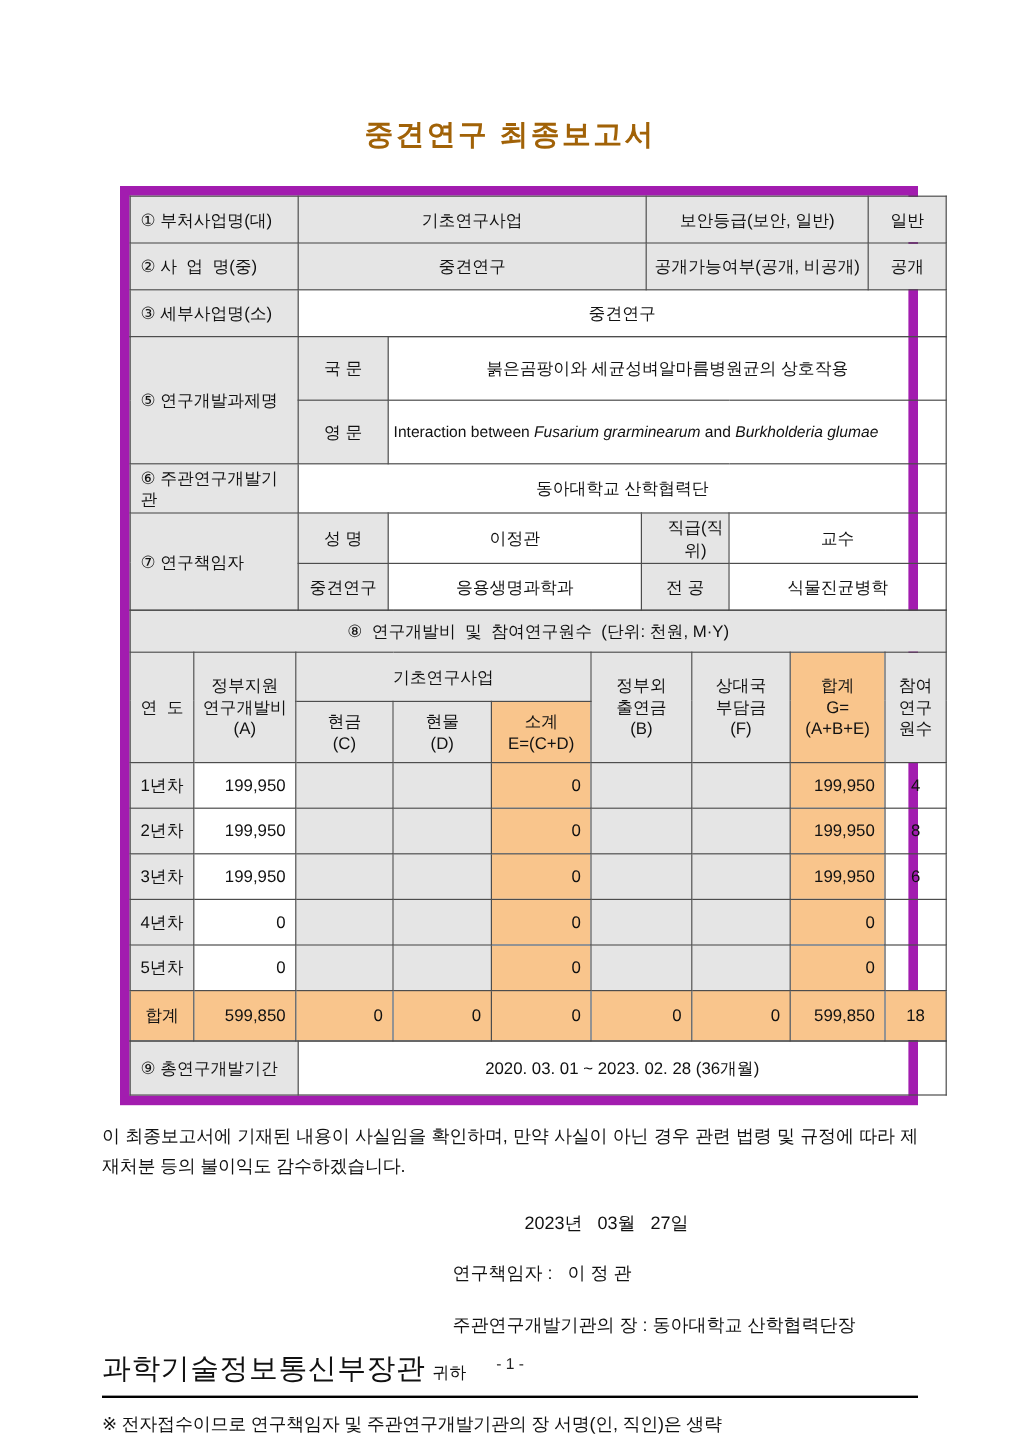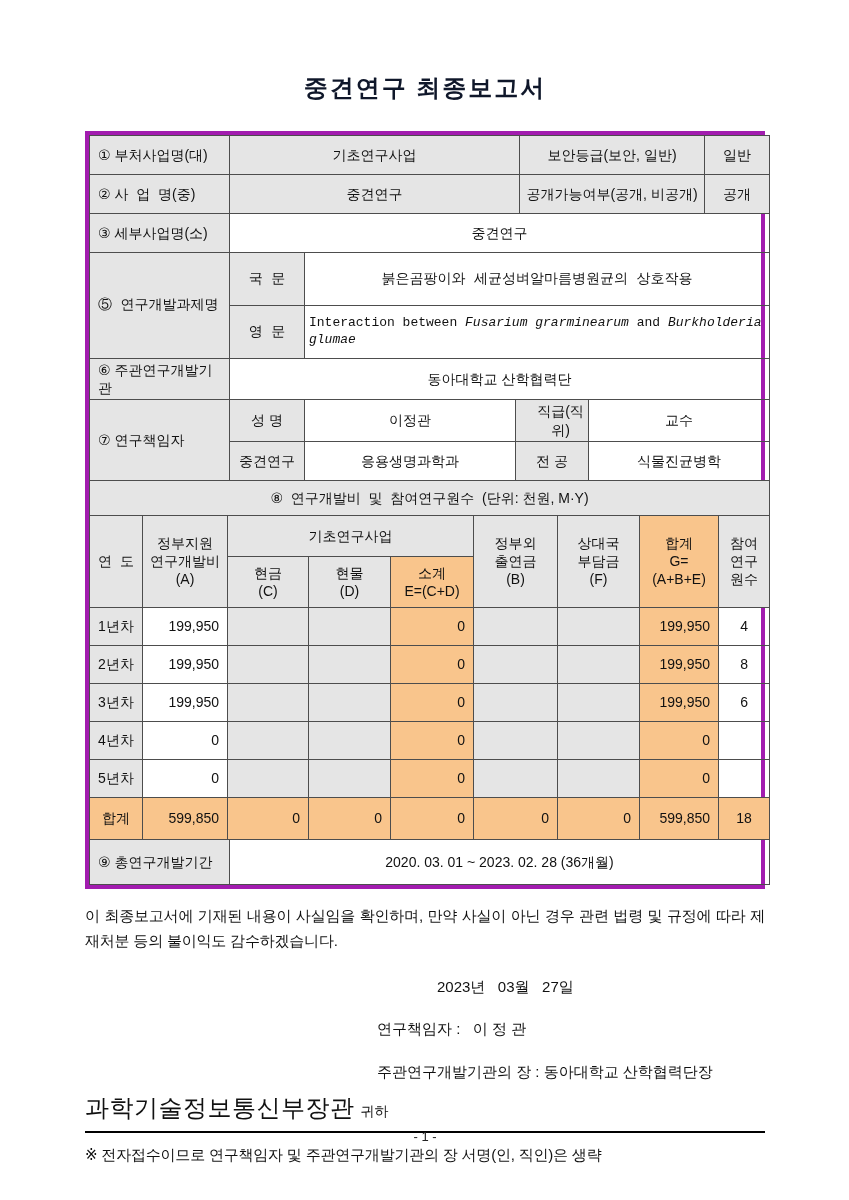"중견연구 최종보고서" .title { color: #0f172a -> #a16207; margin: 72px 0 0 0 -> 96px 0 0 0 }
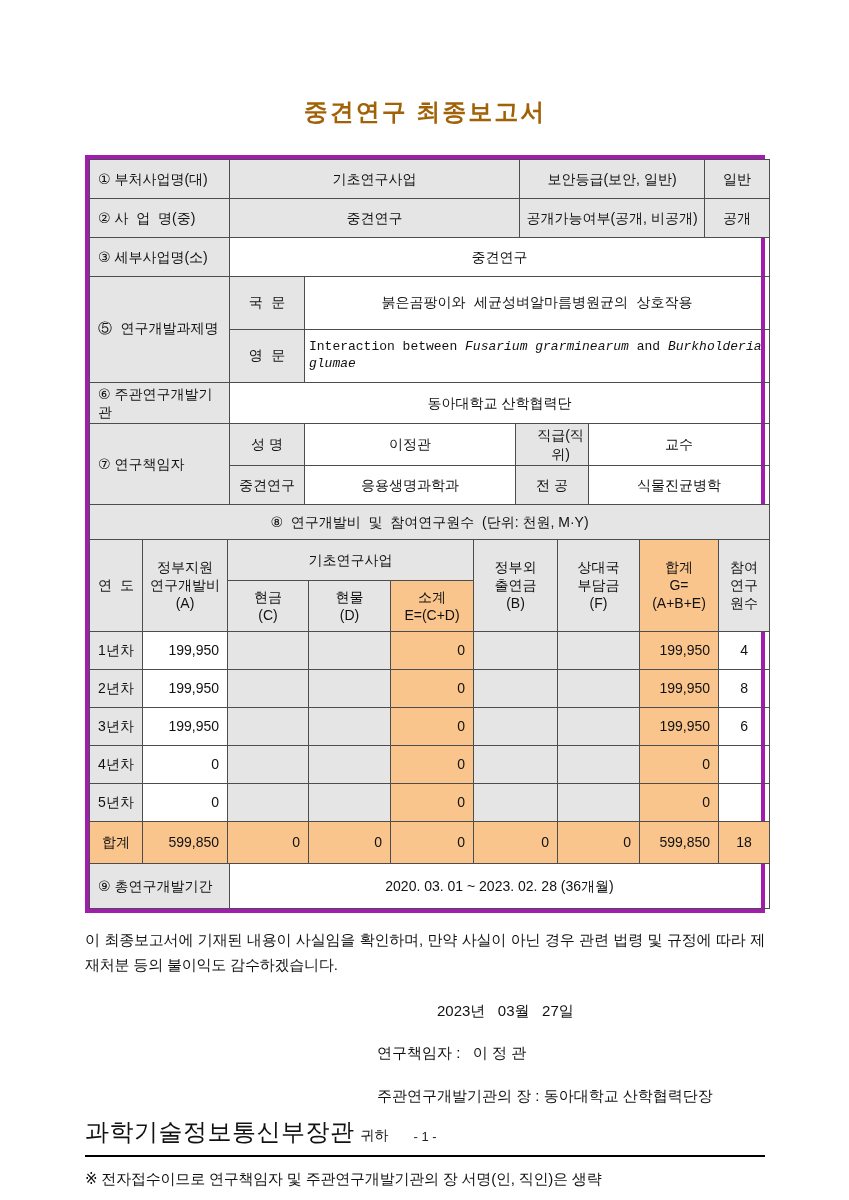"① 부처사업명(대)" .form-box { border: 4px solid #a21caf -> 8px solid #a21caf; margin-left: none -> 15px }
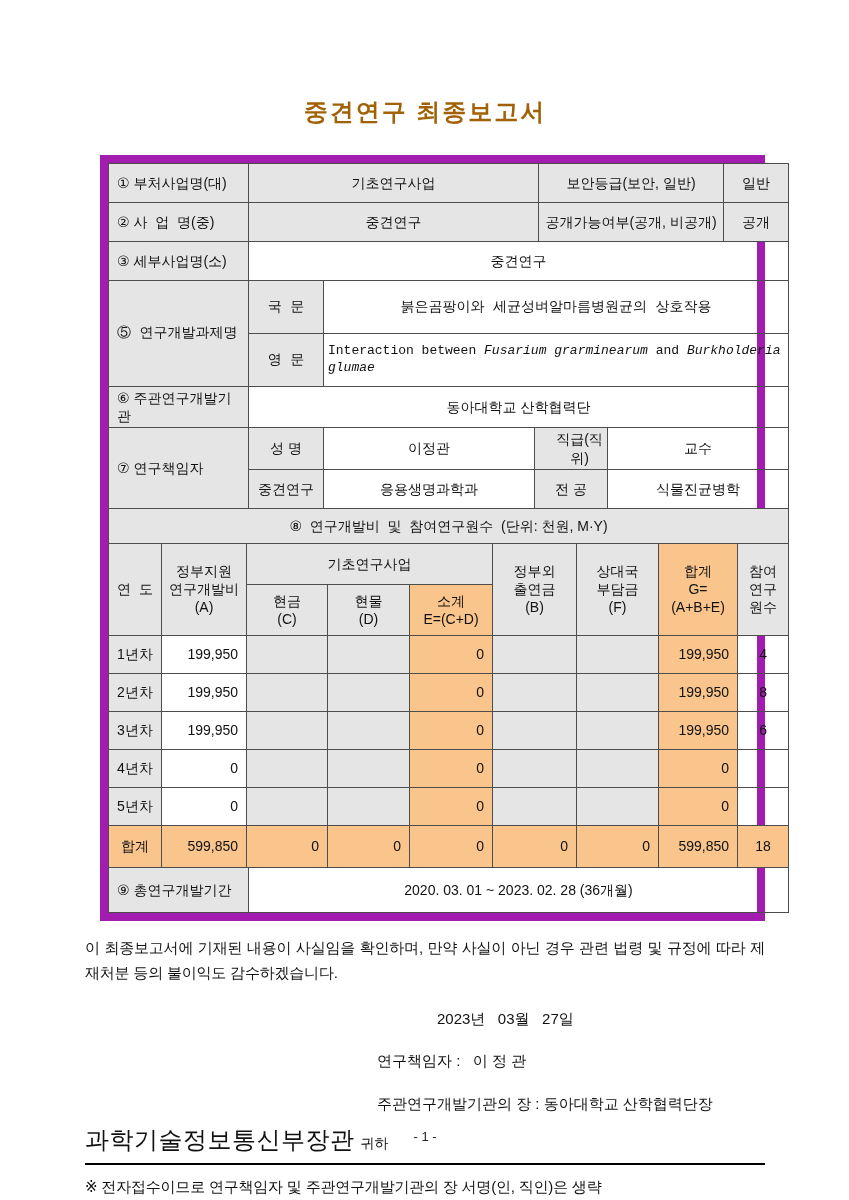"국 문" tr.h48 td { font-family: Liberation Mono, monospace -> none }
